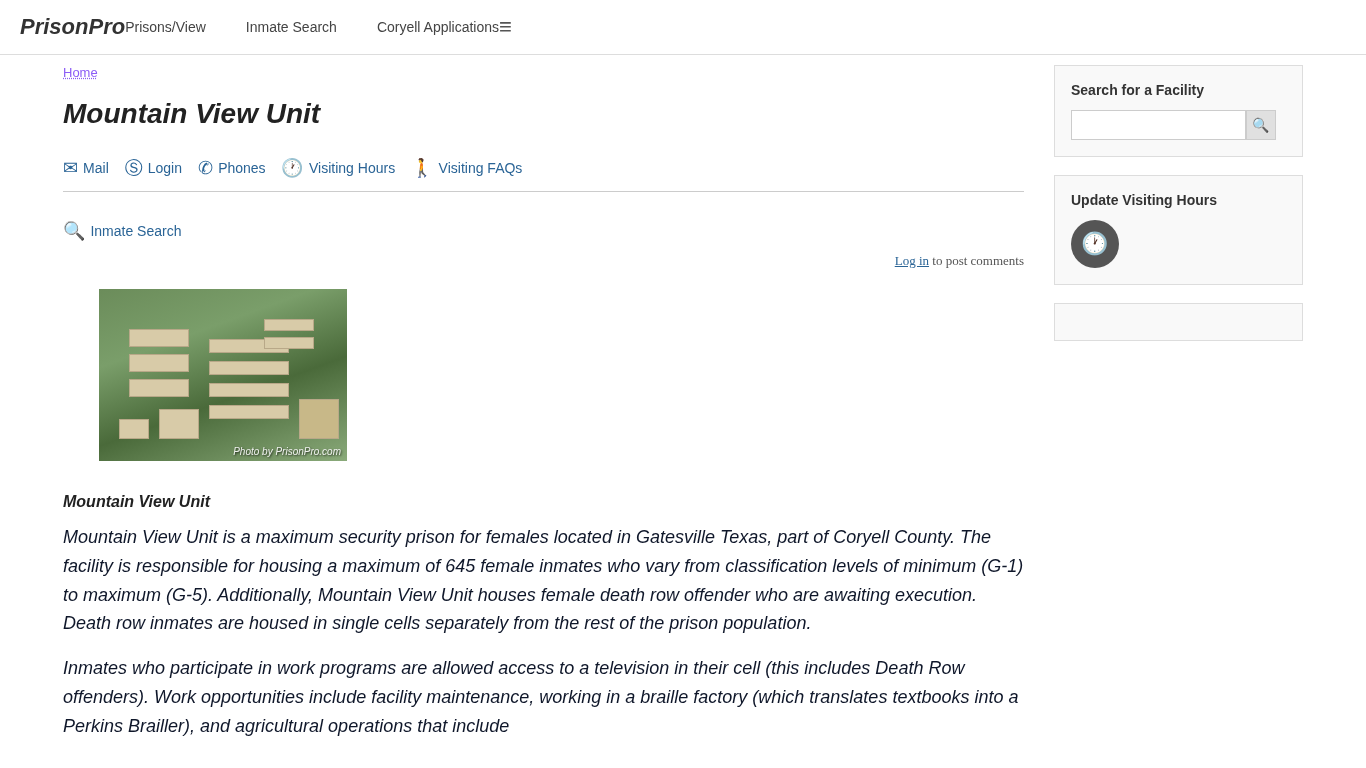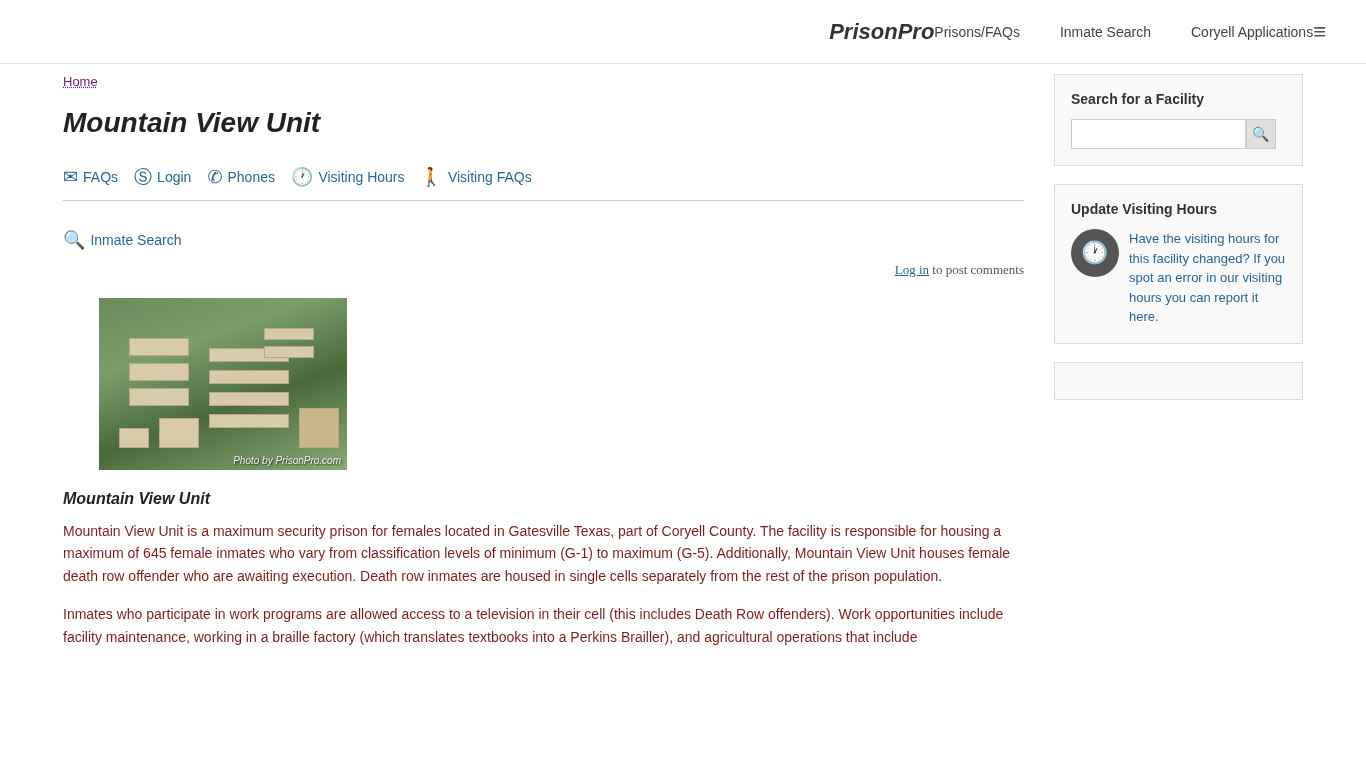"PrisonPro" #header { height: 64px -> 55px; justify-content: flex-end -> flex-start; padding: 0 40px -> 0 20px }
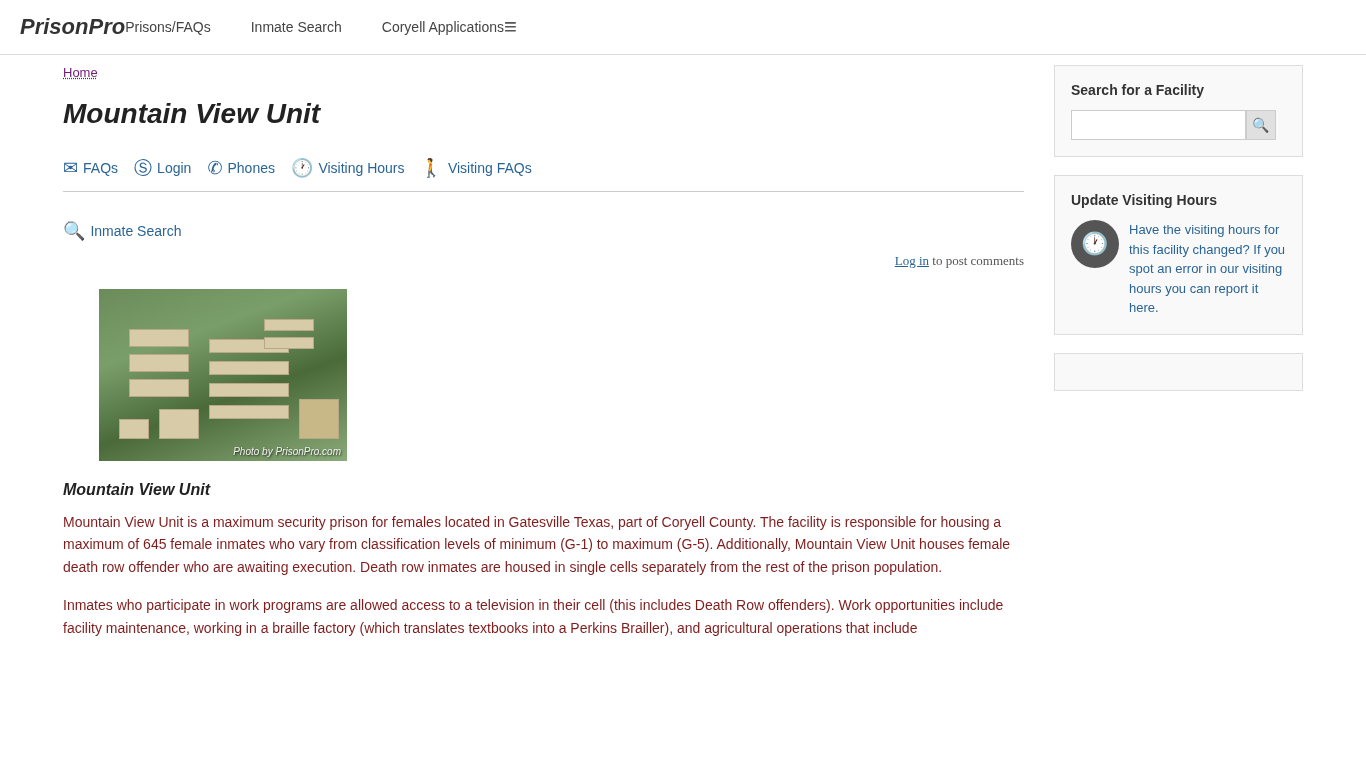"Prisons/FAQs" a { text: Prisons/FAQs -> Prisons/View }
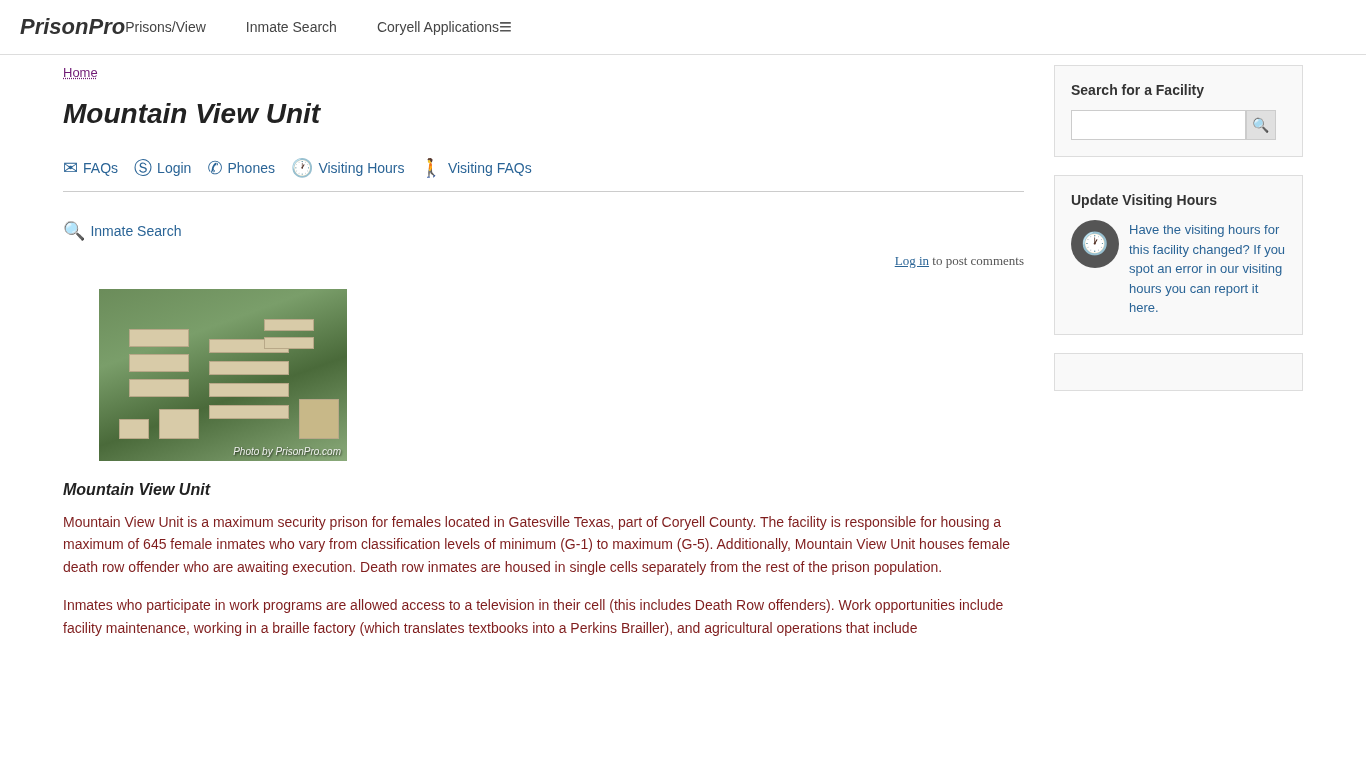"Home" #breadcrumb a { color: #701a75 -> #8b5cf6 }
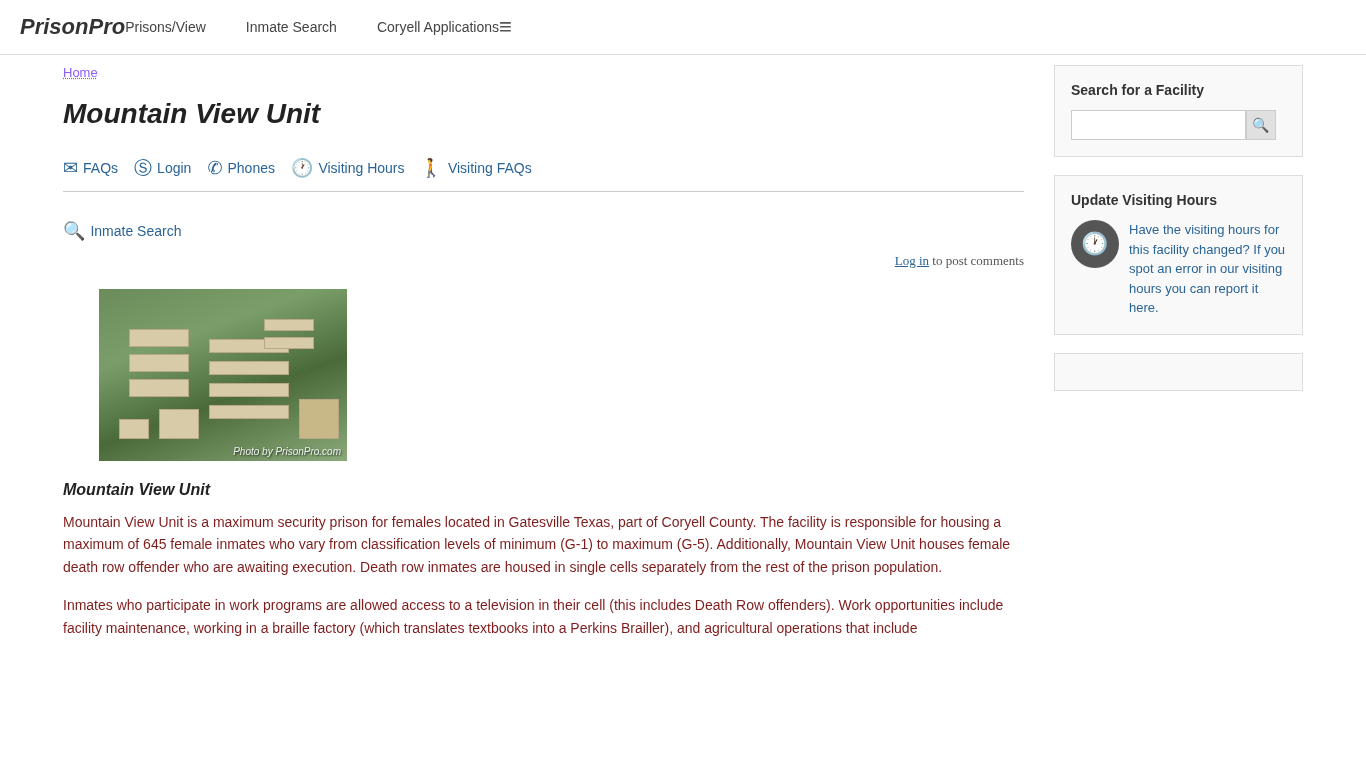"FAQs" span { text: FAQs -> Mail }
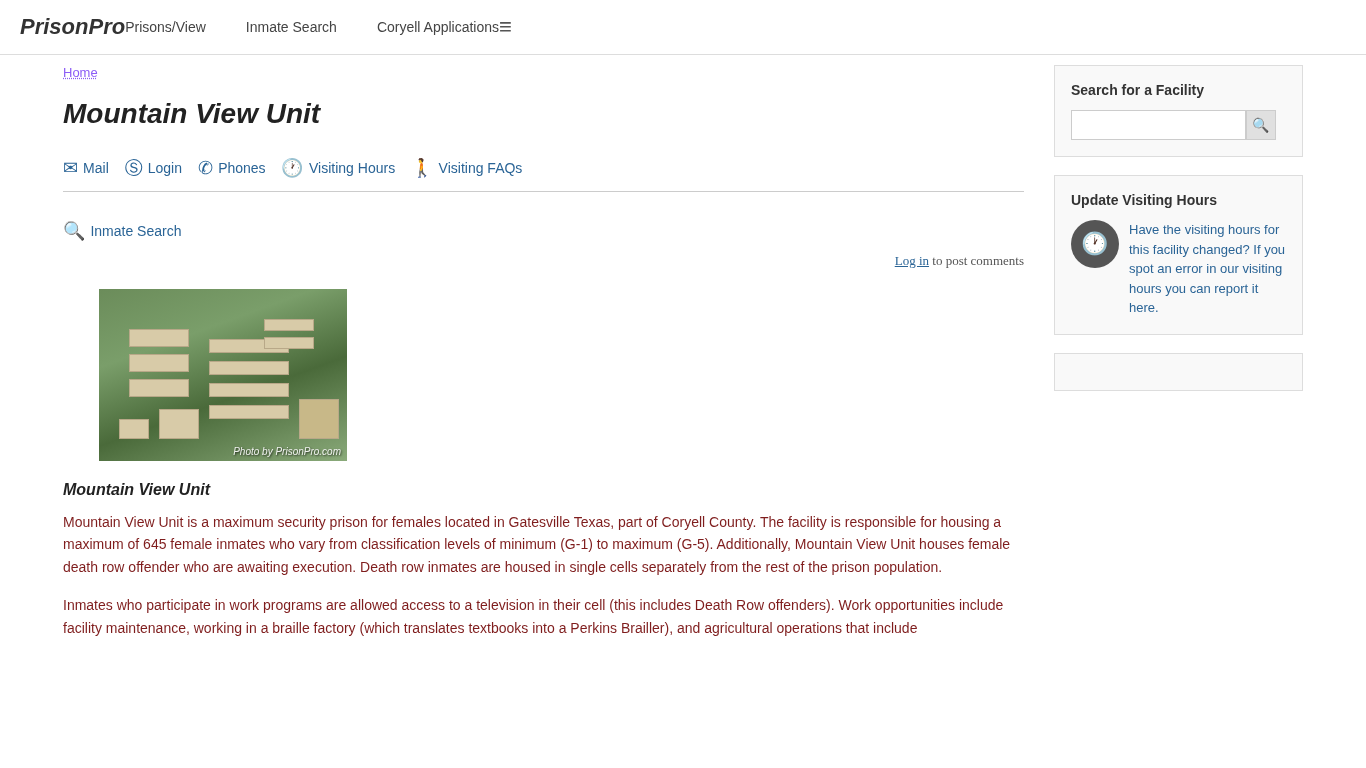"Have the visiting hours for" p { html: <p> <a>Have the visiting hours for this facility changed? If you spot an error in our visiting hours you can report it here.</a> </p> -> none }
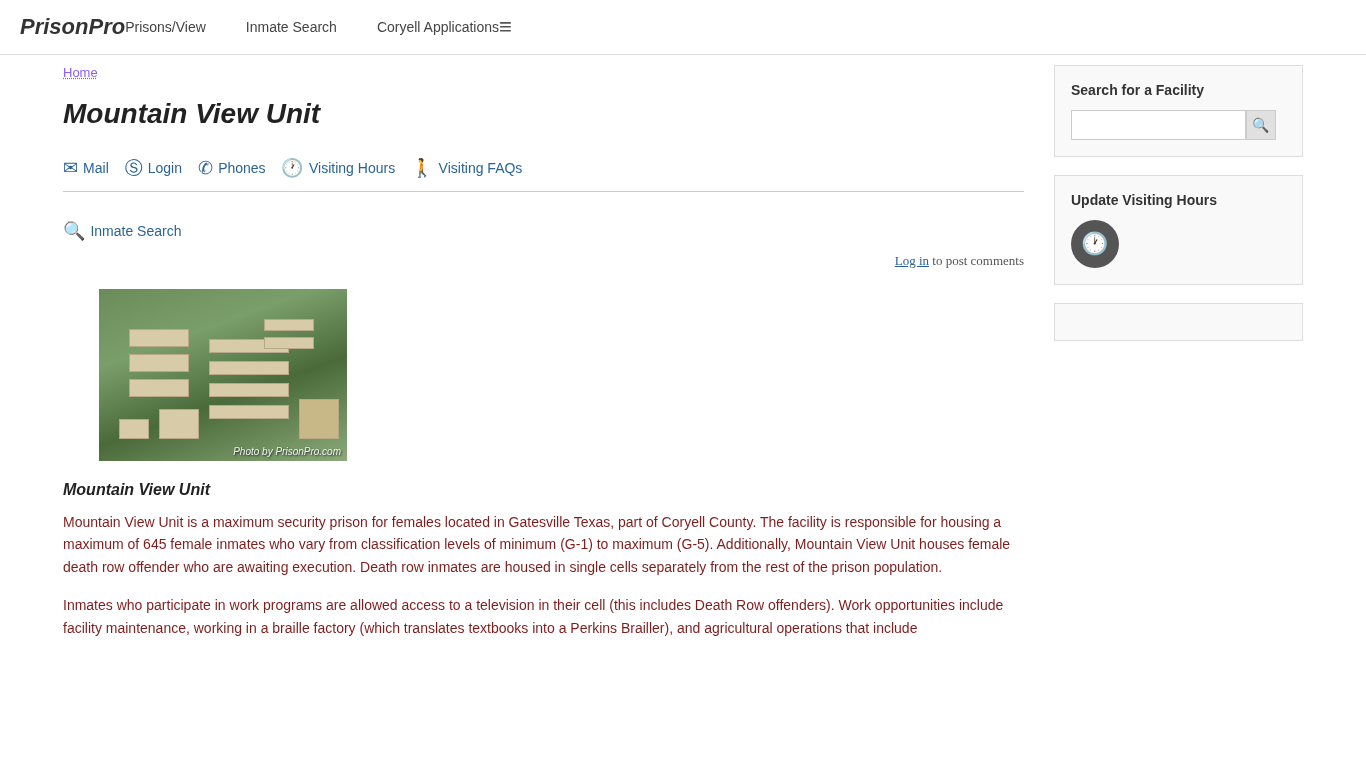"Photo by PrisonPro.com" #facility-image-container { margin-bottom: 20px -> 32px }
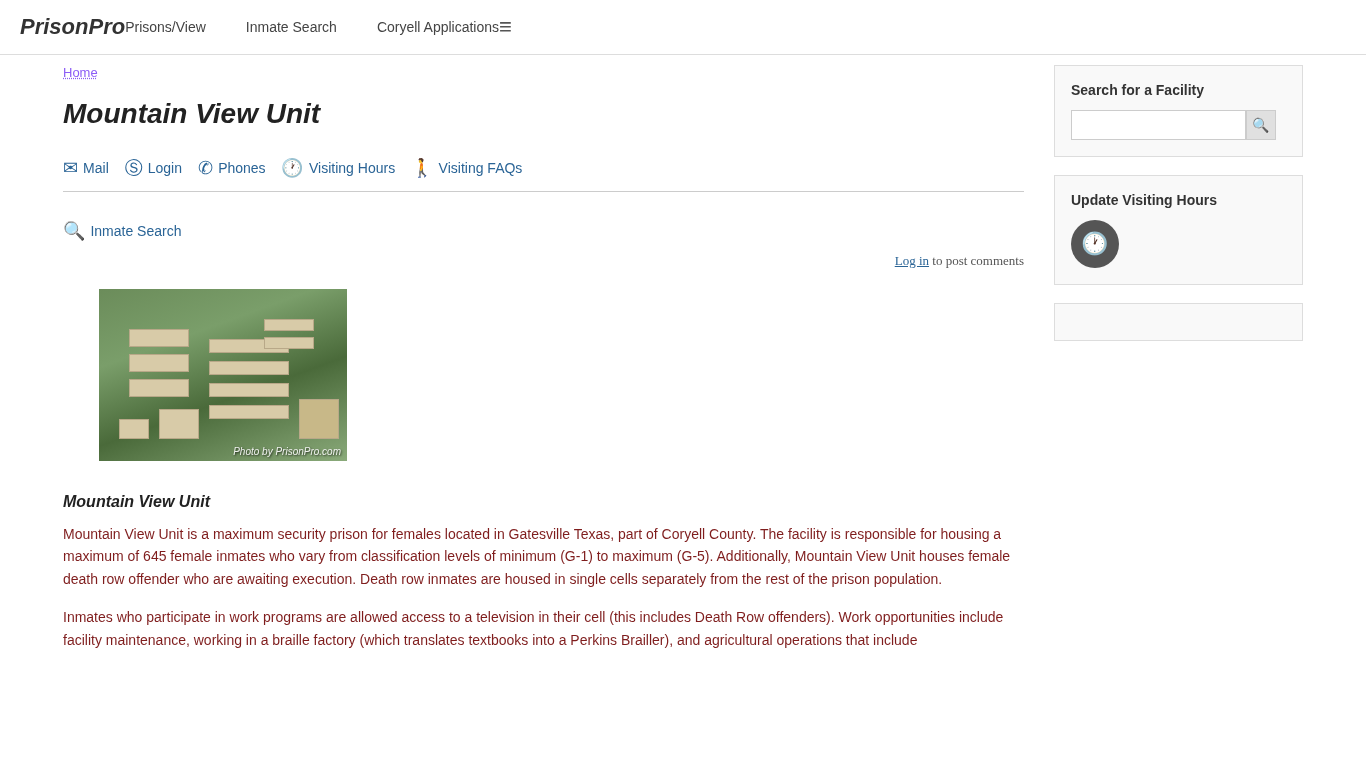"Mountain View Unit is a" .facility-desc { color: #7f1d1d -> #0f172a; font-size: 14px -> 18px; font-style: none -> italic }
